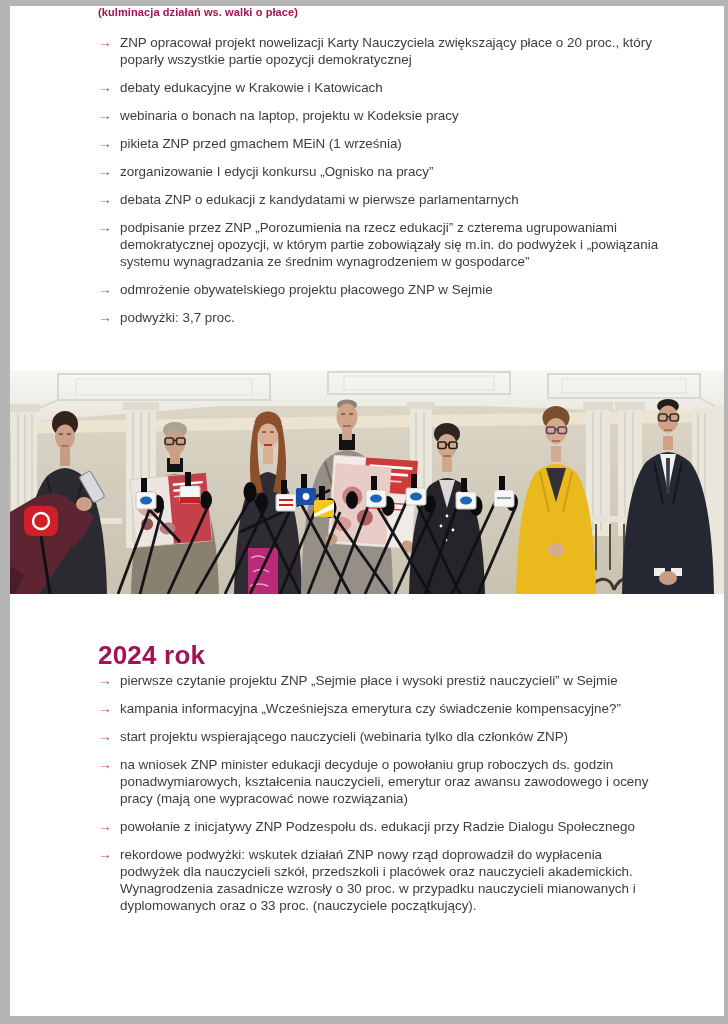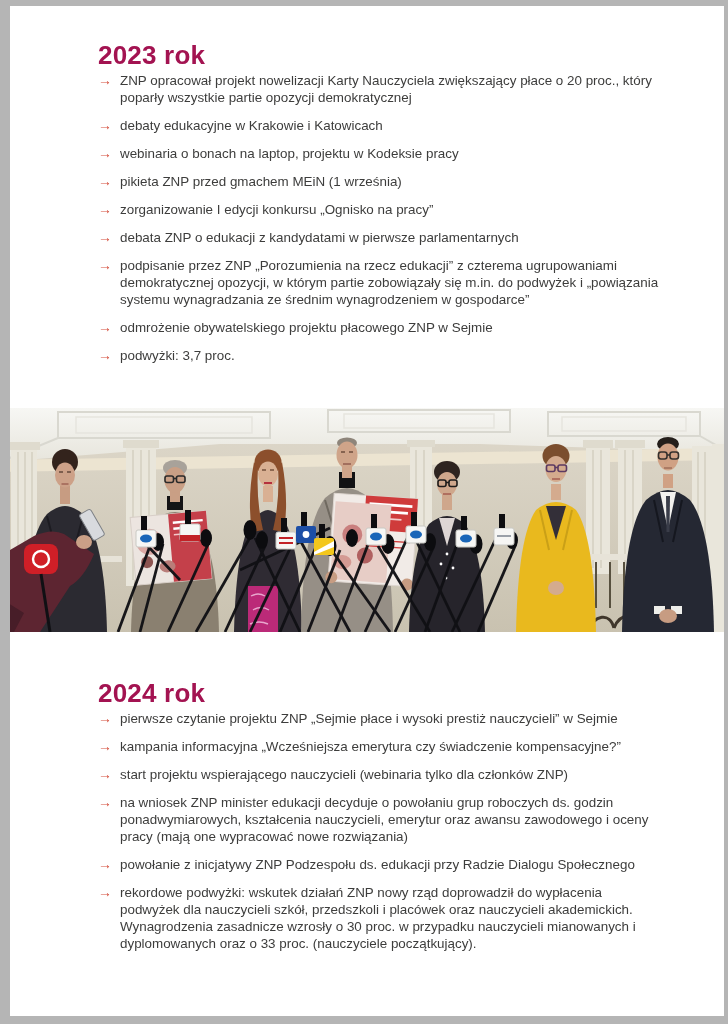"(kulminacja działań ws. walki o" div.sec-sub { html: none -> <div>(kulminacja działań ws. walki o płace)</div> }
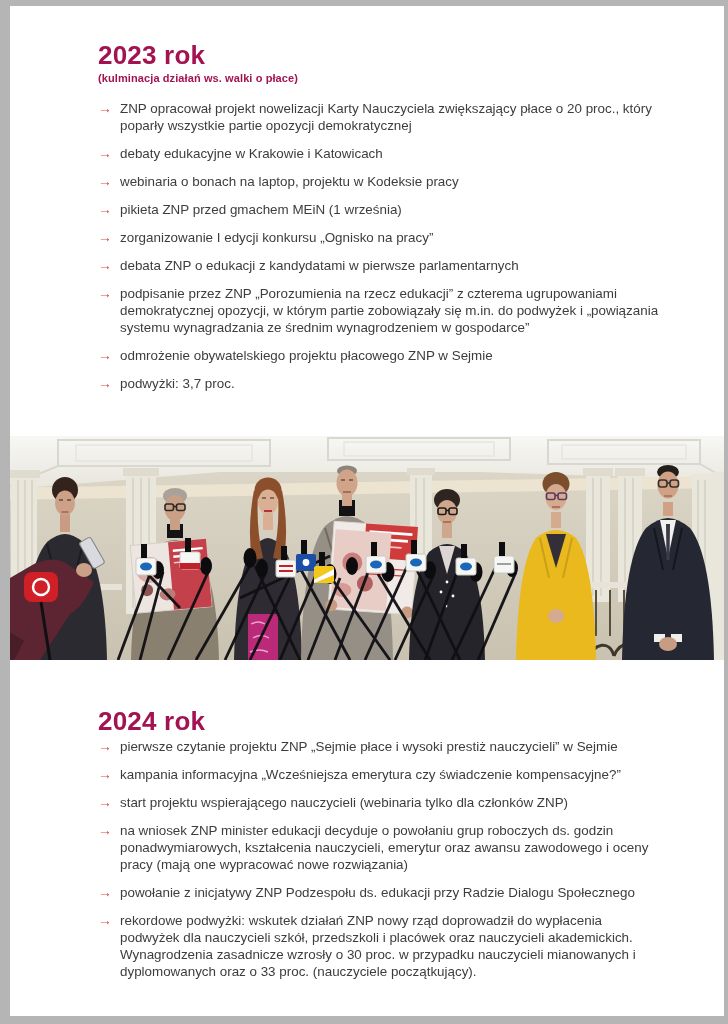"2023 rok" h1.sec-title { html: <h1>2023 rok</h1> -> none }
